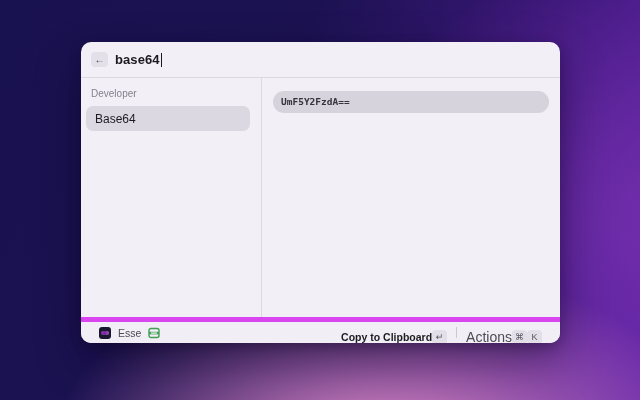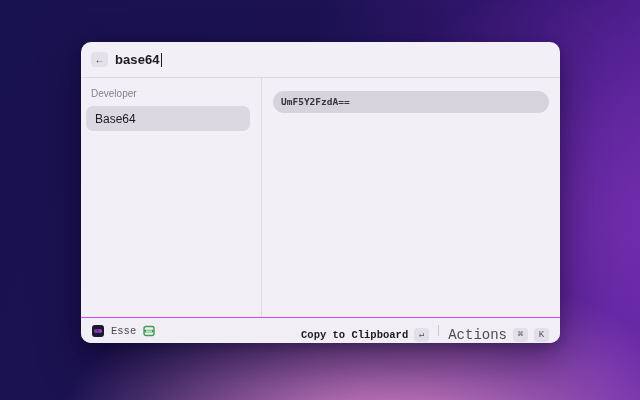"Esse" .footer { border-top: 1px solid #d946ef -> 5px solid #d946ef; font-family: Liberation Mono, monospace -> none; padding: 0 11px -> 0 18px }
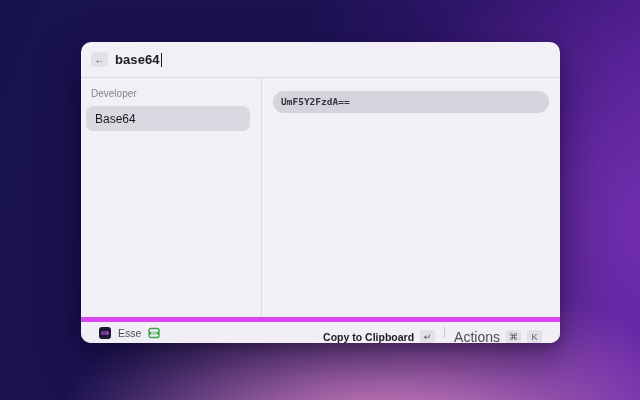"Copy to Clipboard" .action-group { gap: 6px -> none }
